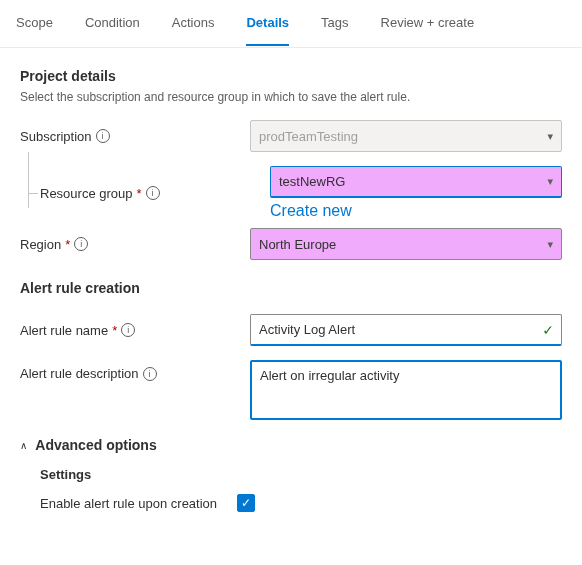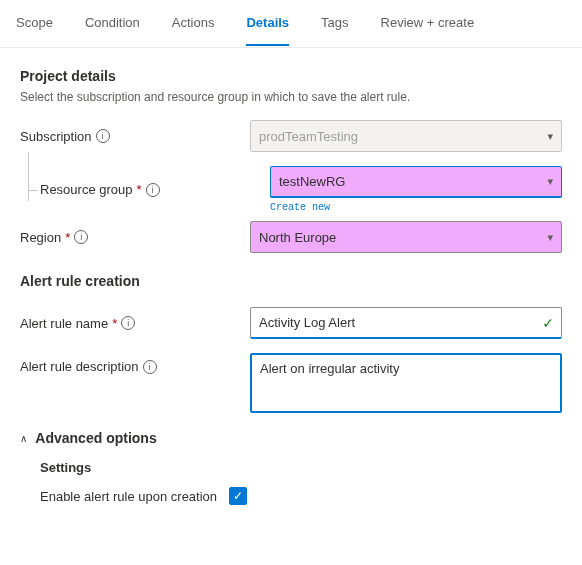"Create new" .create-new-link { font-family: Liberation Mono, monospace -> none; font-size: 10px -> 16px }
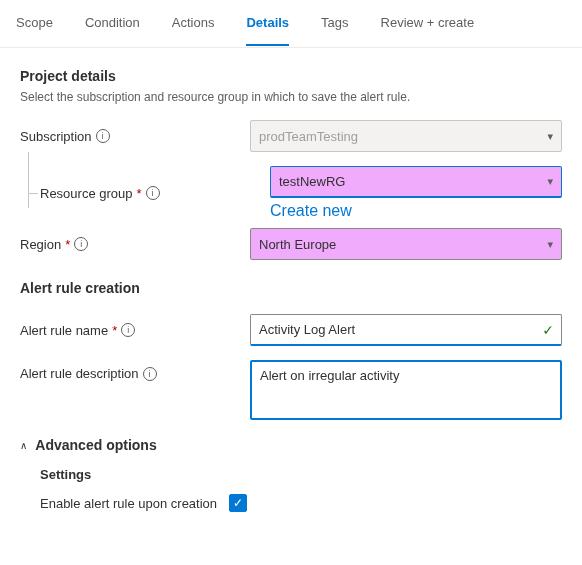"Enable alert rule upon creation" .enable-row { gap: 12px -> 20px }
